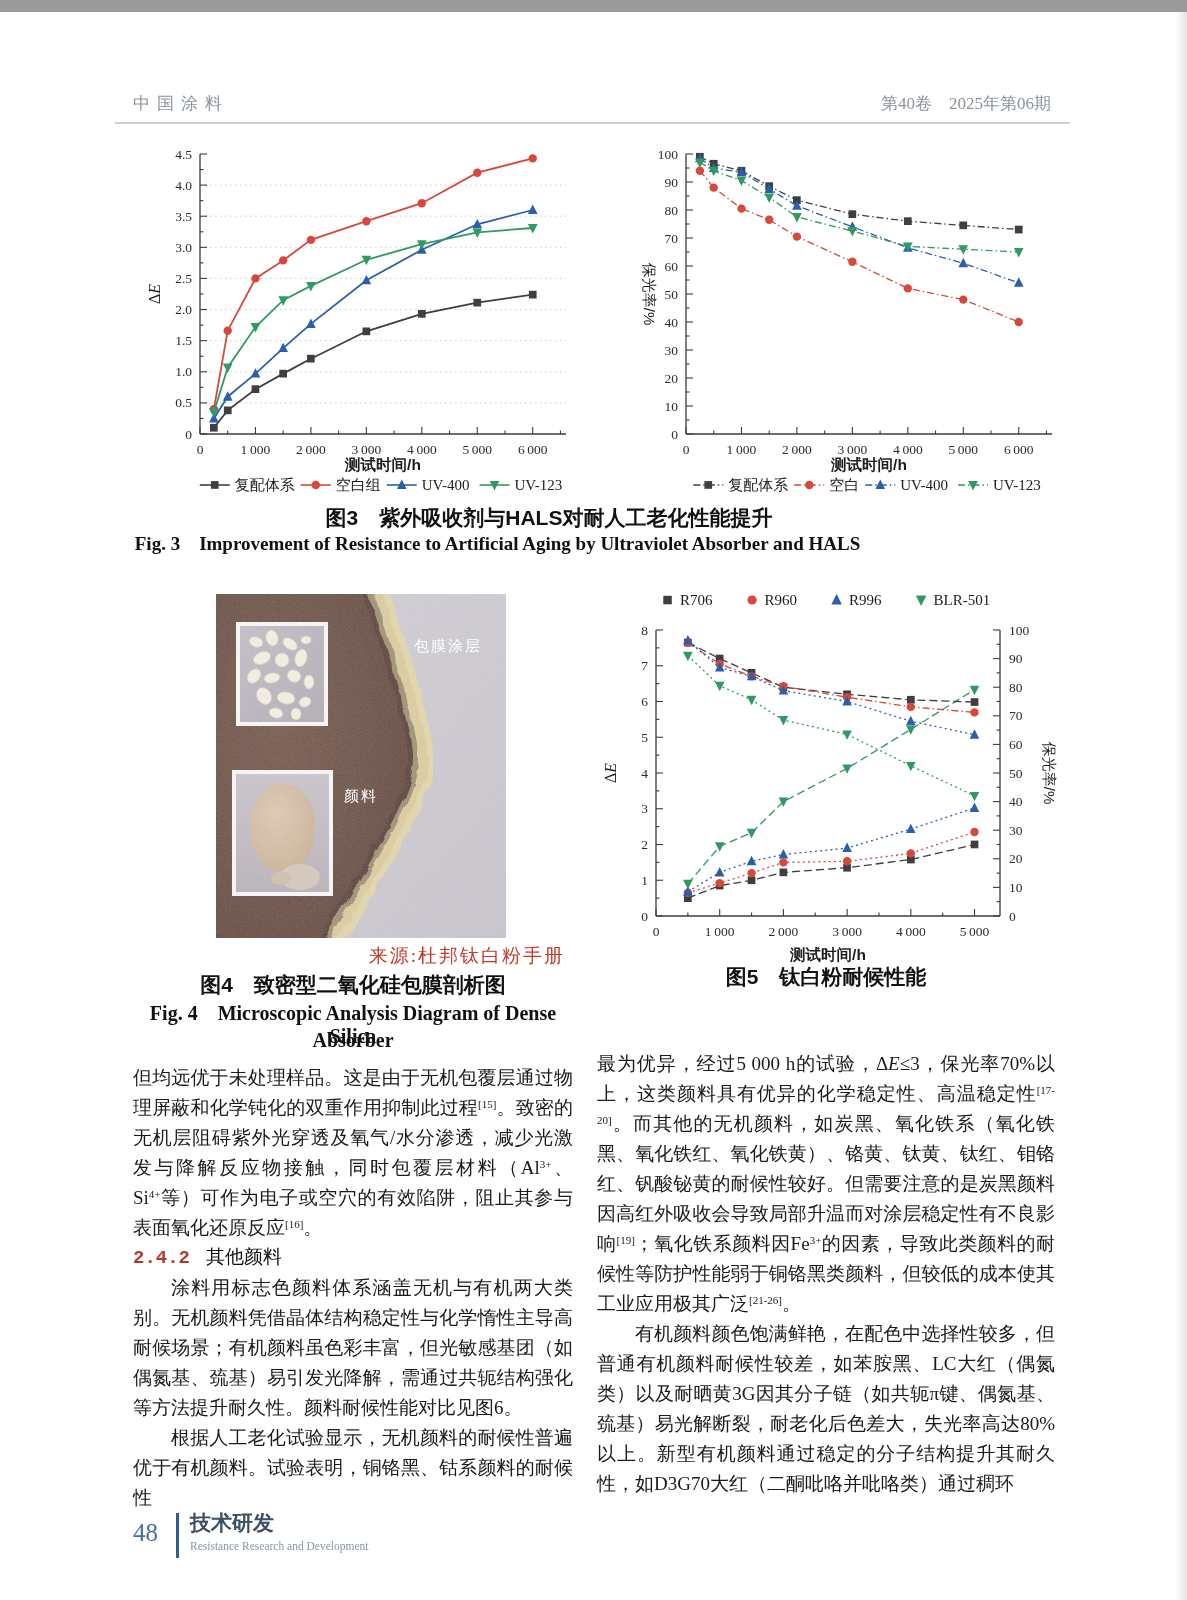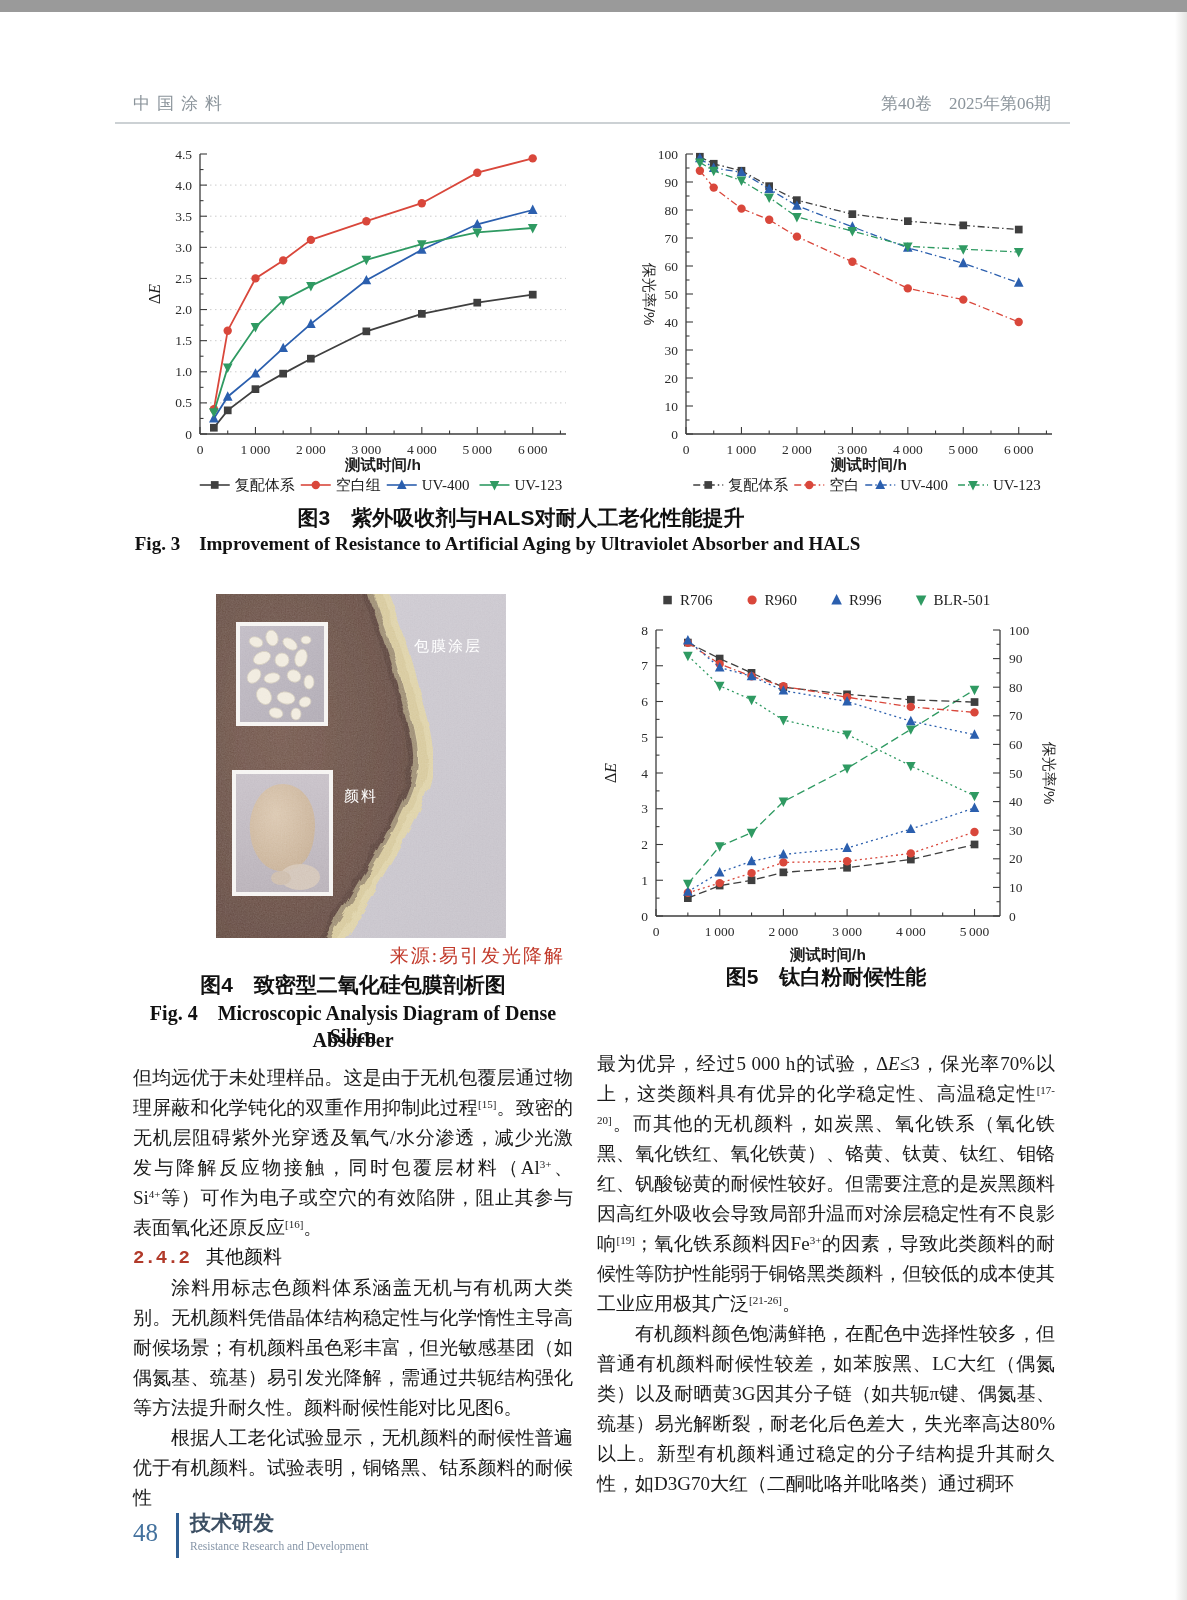"图3 紫外吸收剂与HALS对耐人工老化性能提升" .cap3-cn { padding-left: none -> 28px }
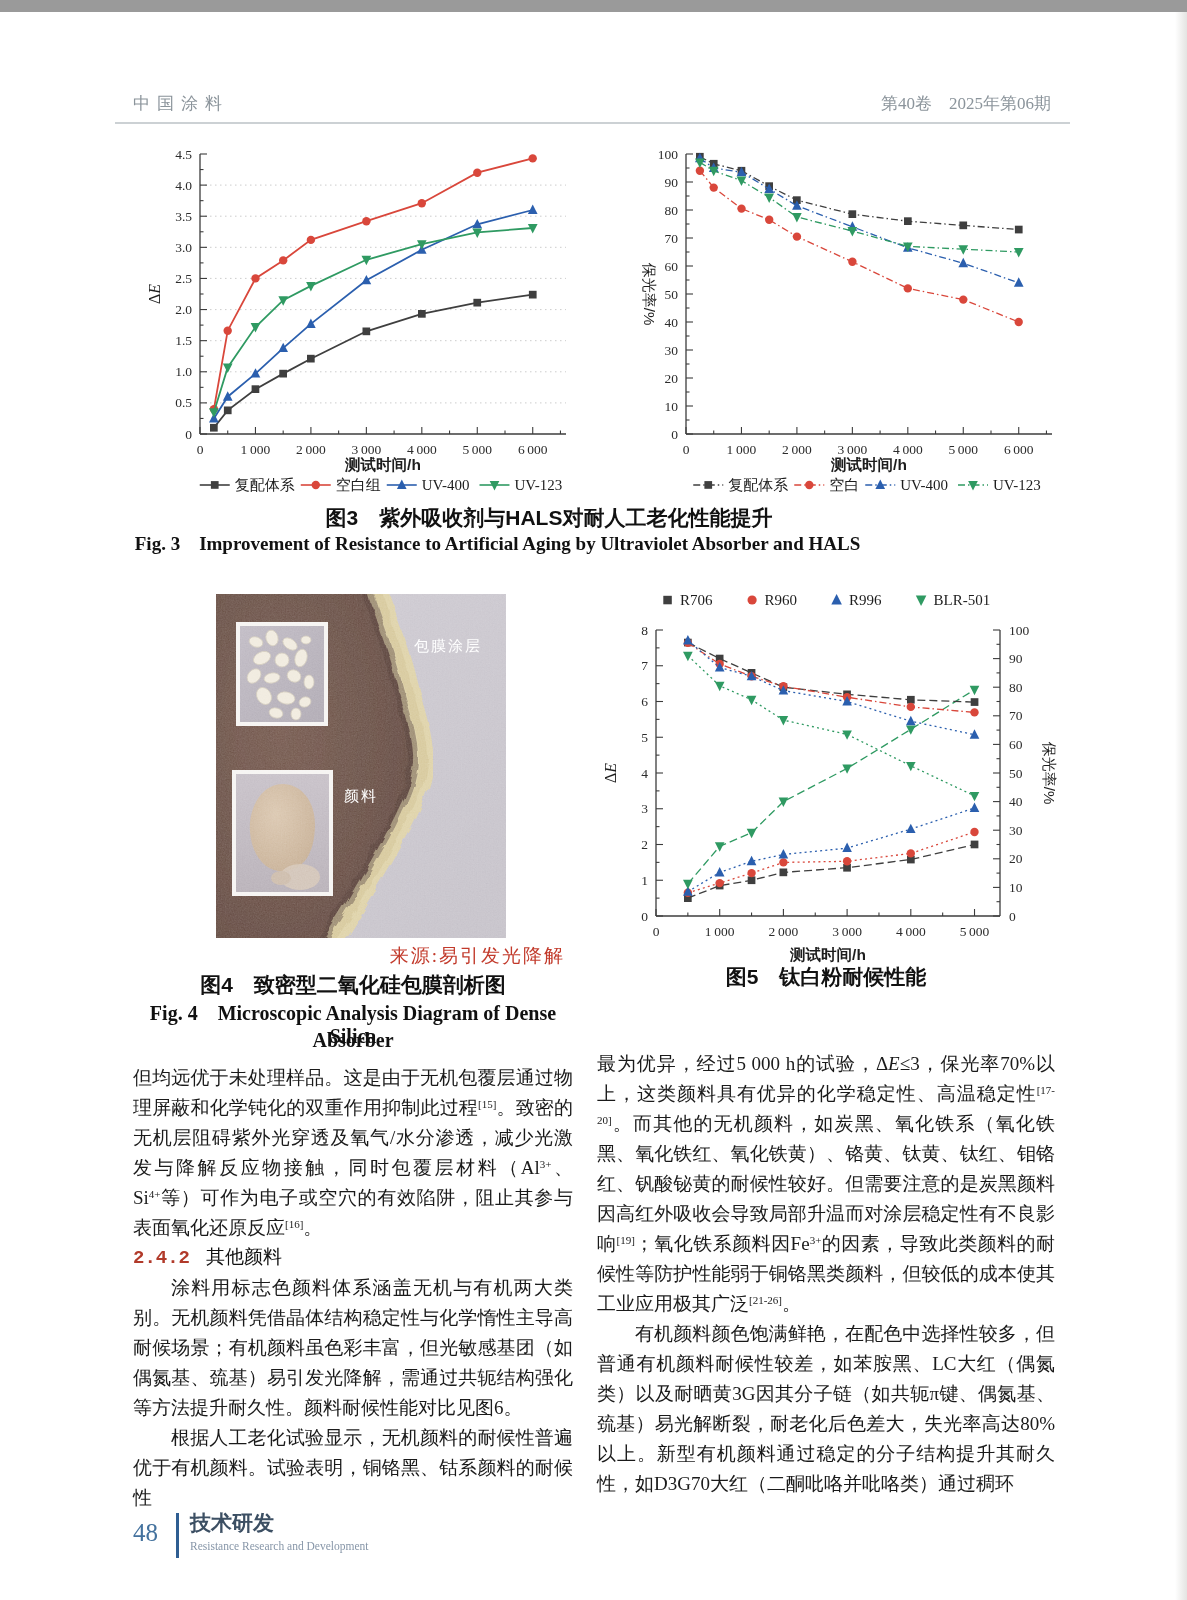"来源:易引发光降解" div.fig4-source { text: :易引发光降解 -> :杜邦钛白粉手册 }
